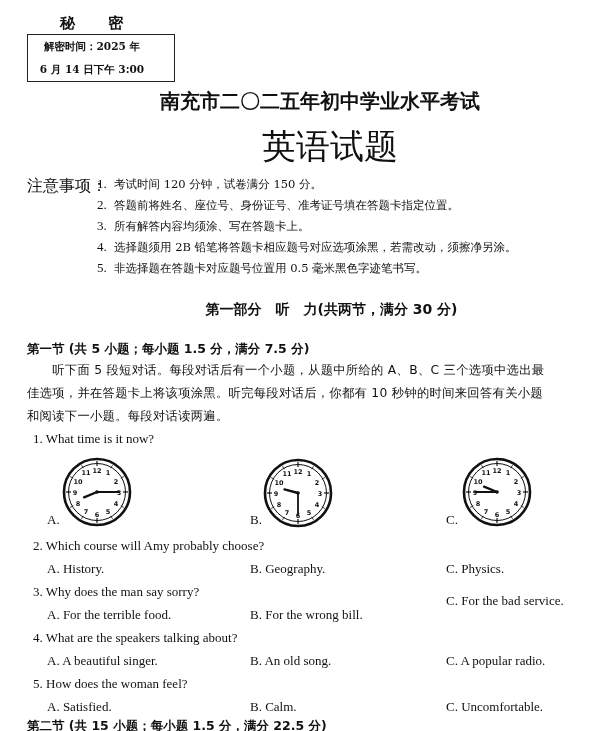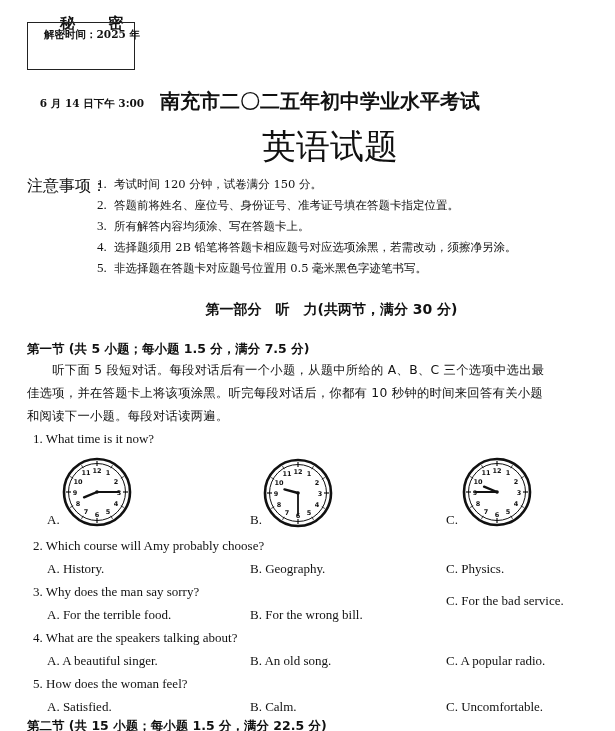"解密时间：2025 年" .secret-box { top: 22px -> 34px; width: 108px -> 148px }
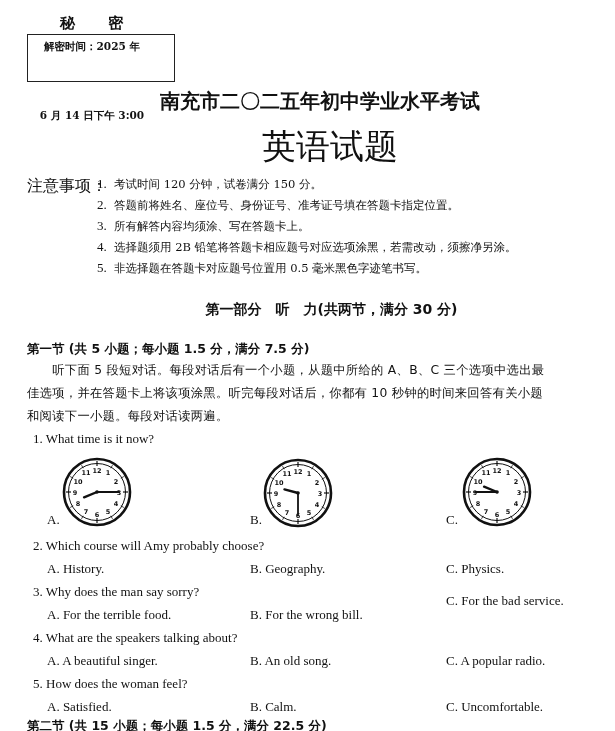"6 月 14 日下午 3:00" div.abs { margin-top: 46px -> none }
